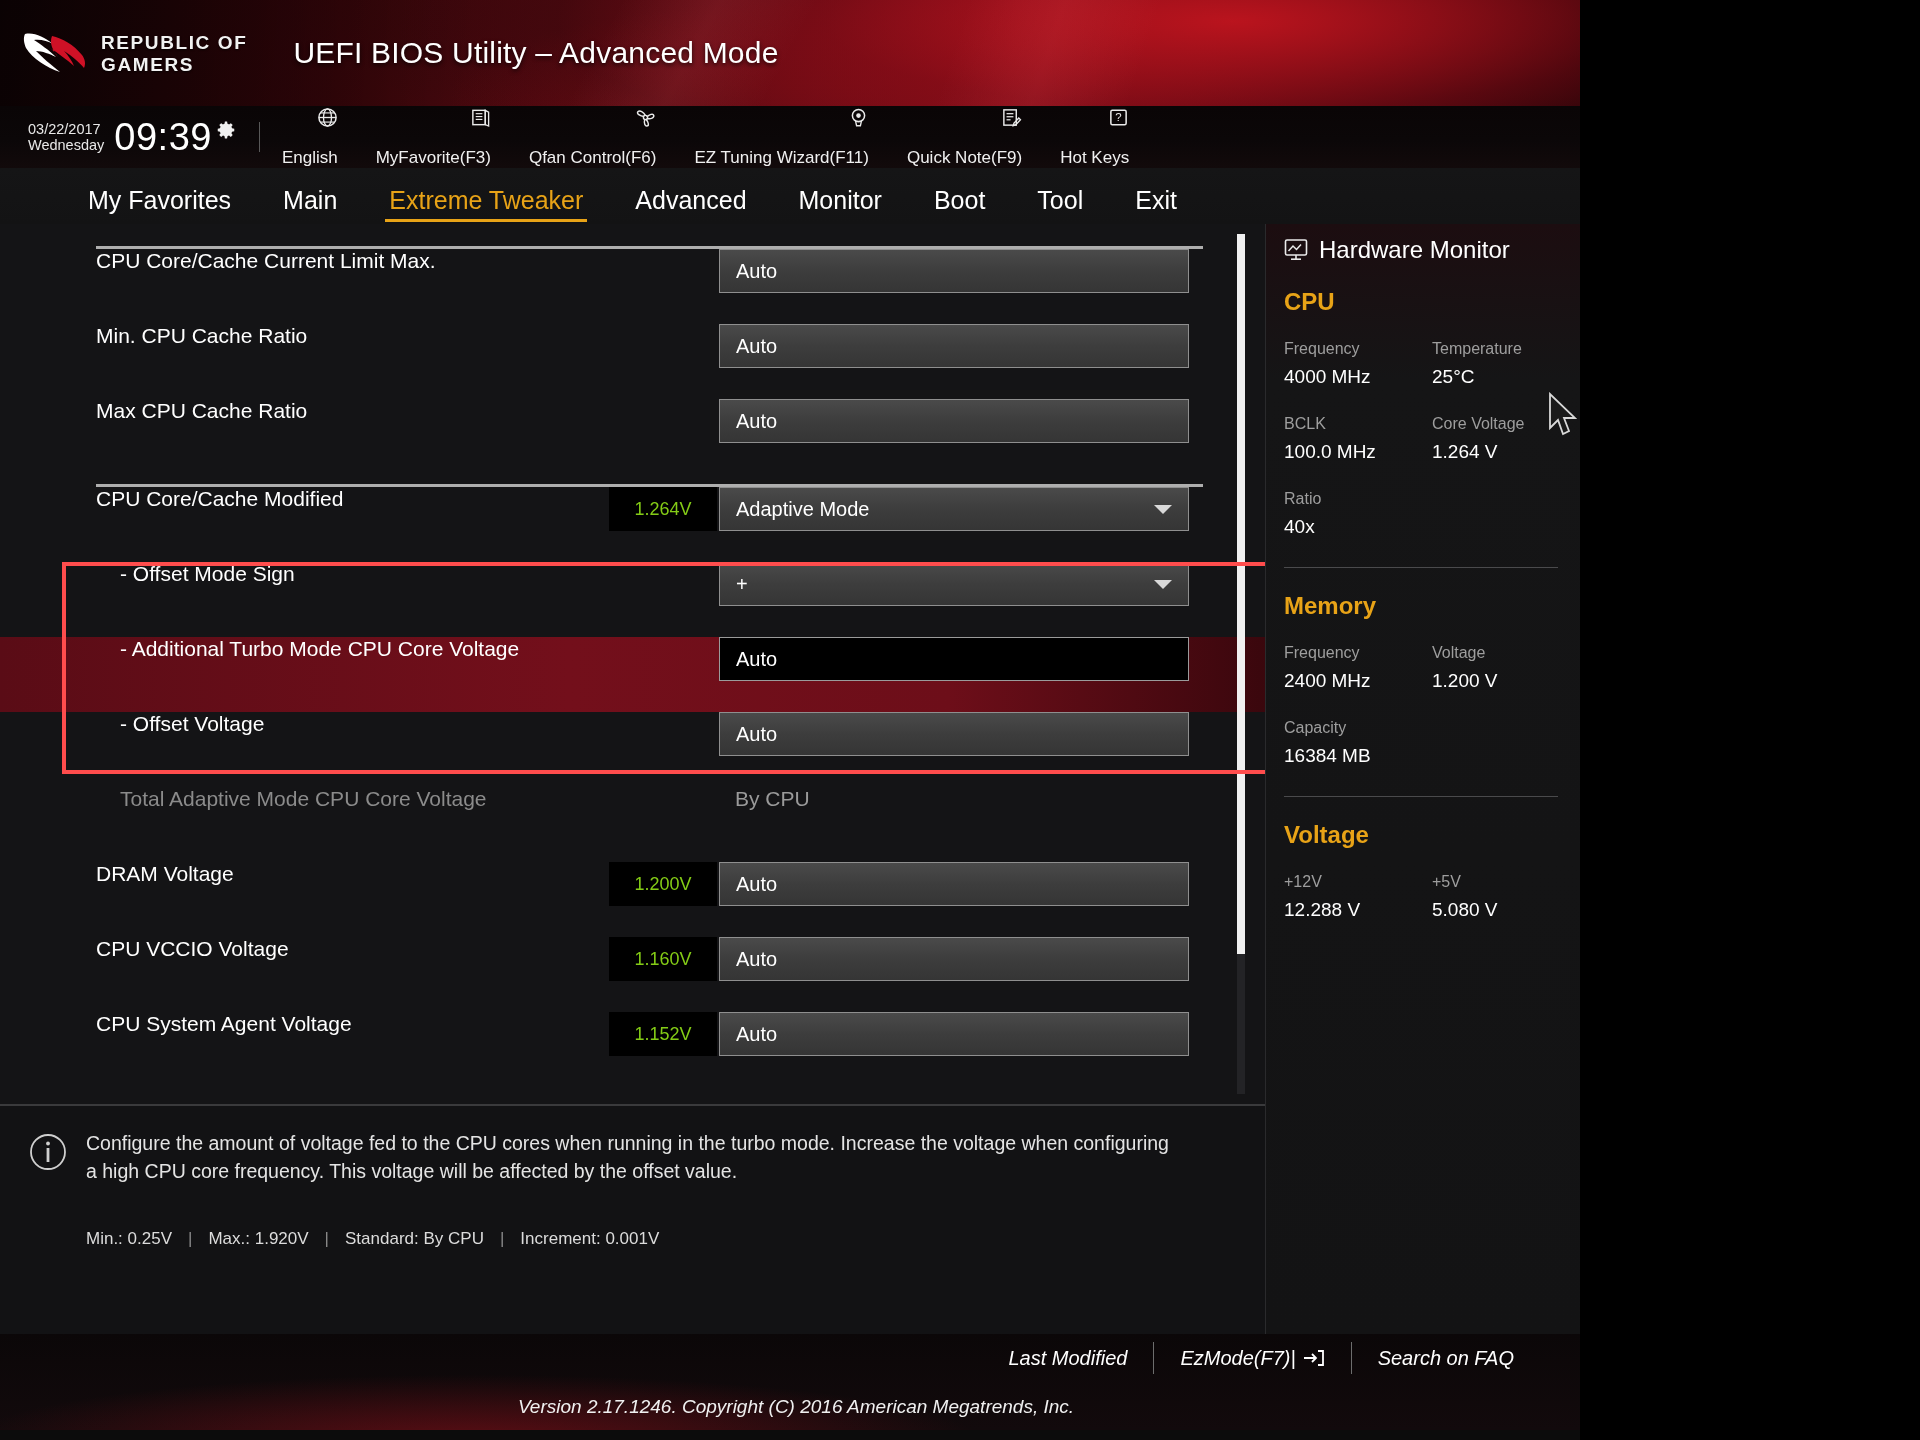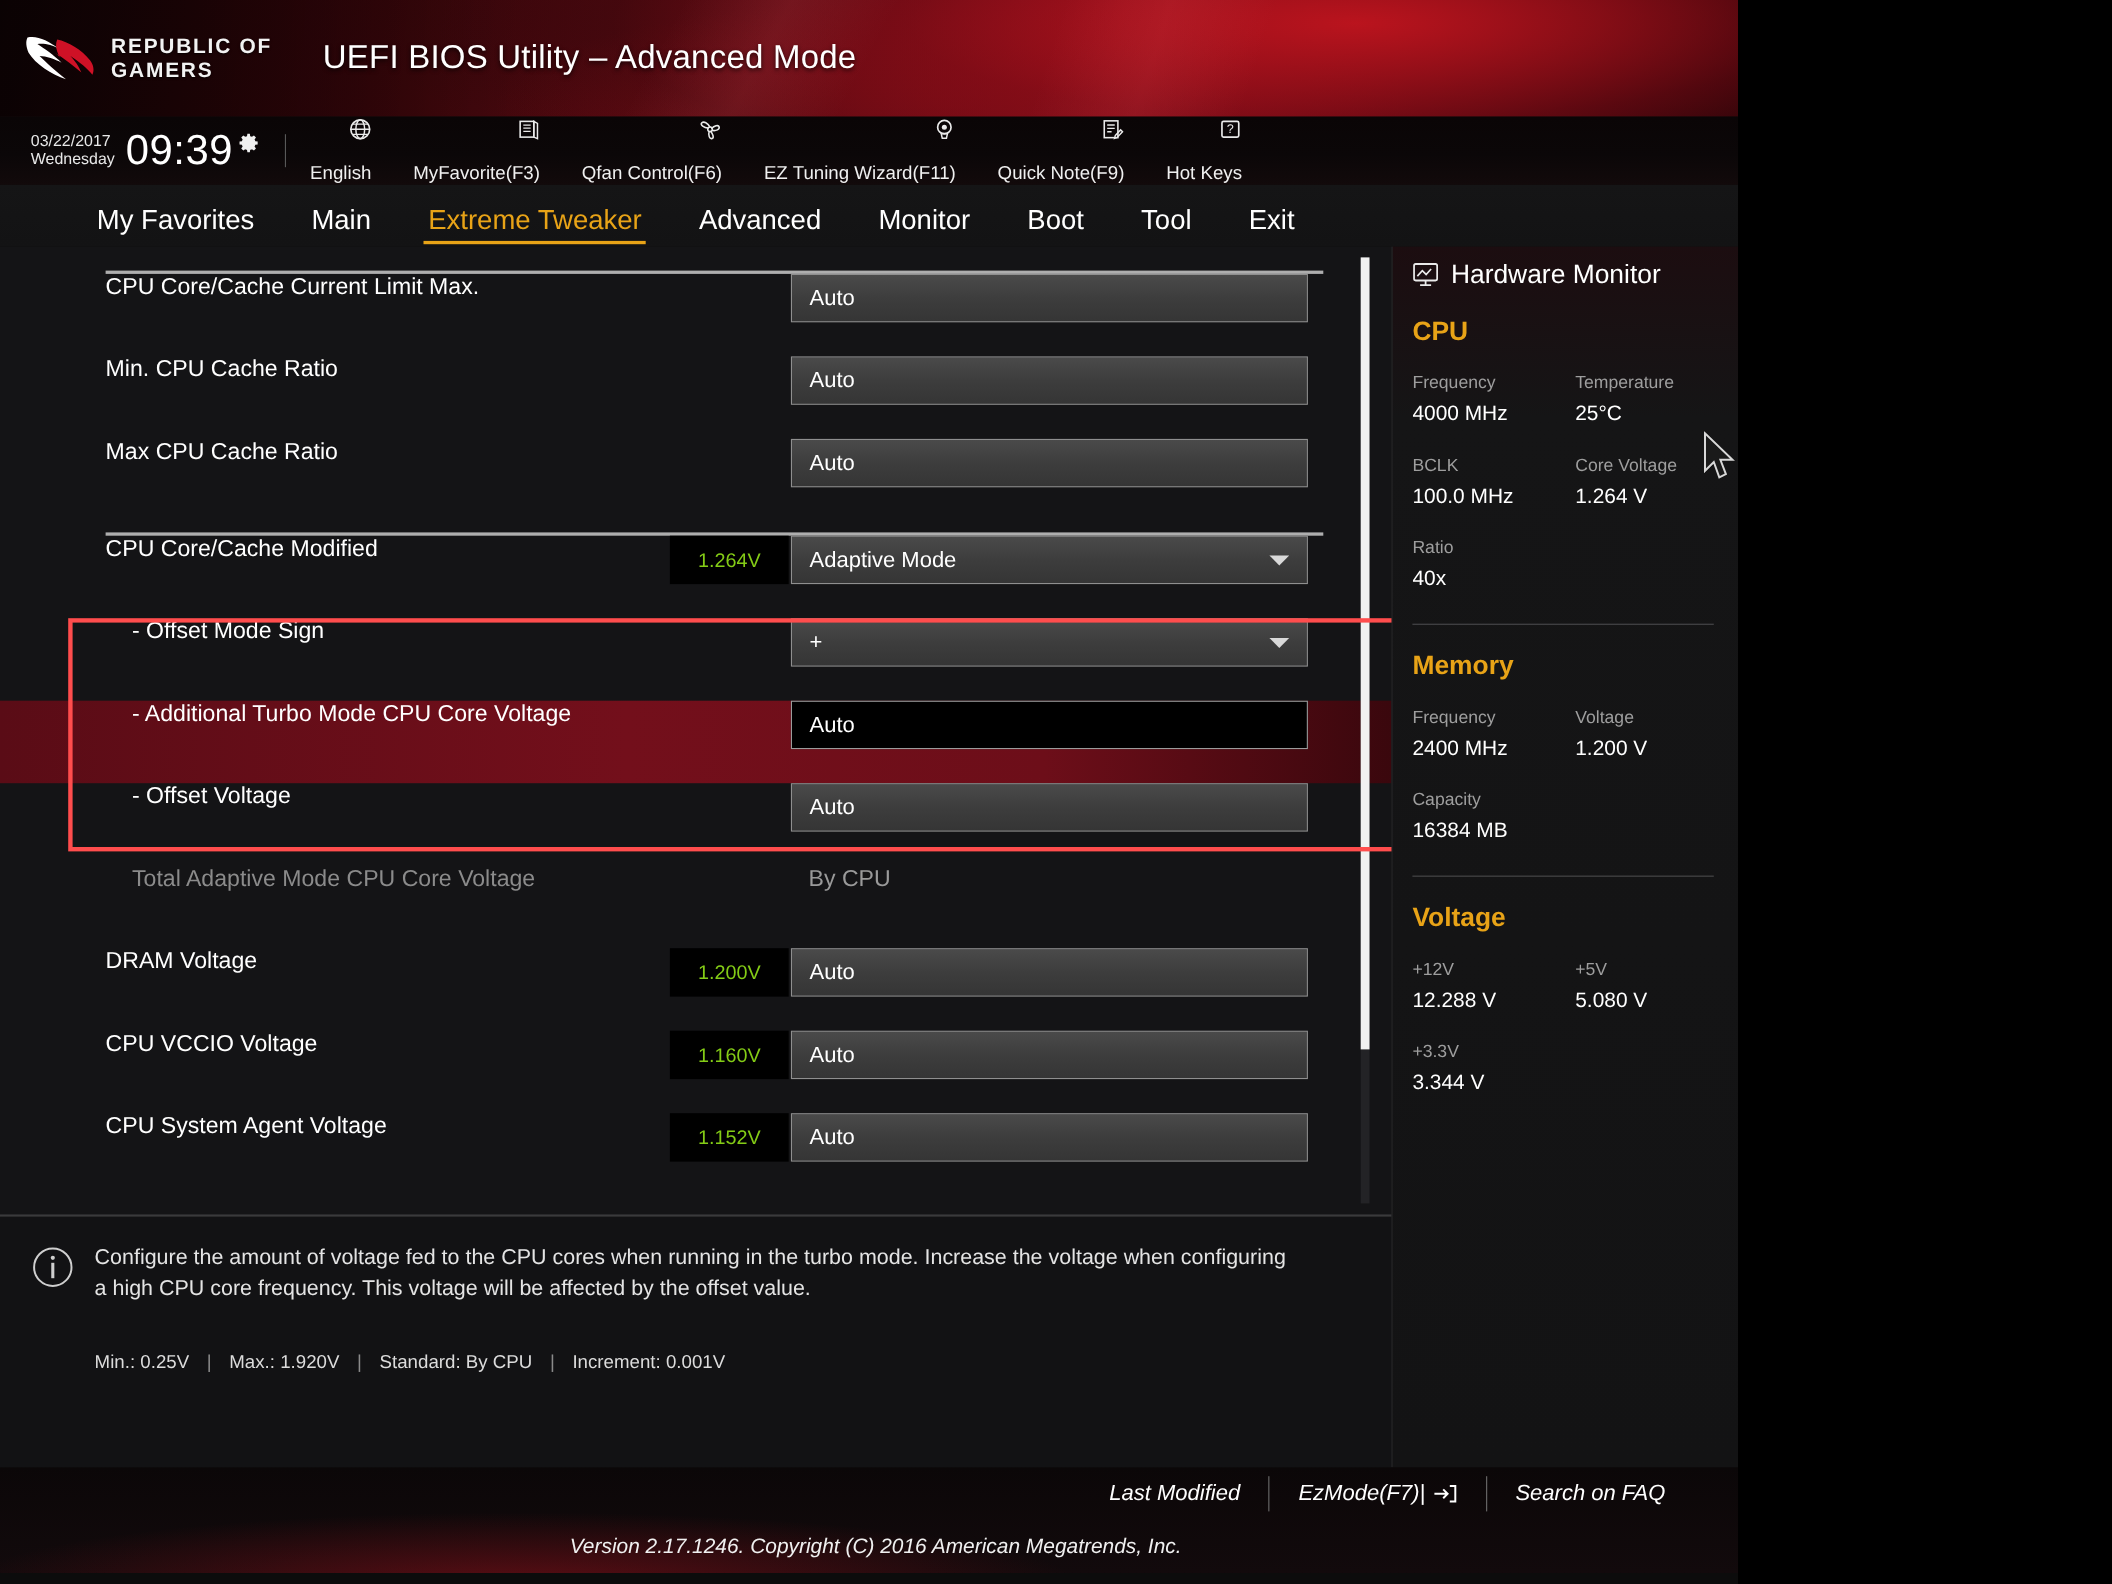"+3.3V" div.hw-grid { html: <div> <div> <div>+3.3V</div> <div>3.344 V</div> </div> </div> -> none }
